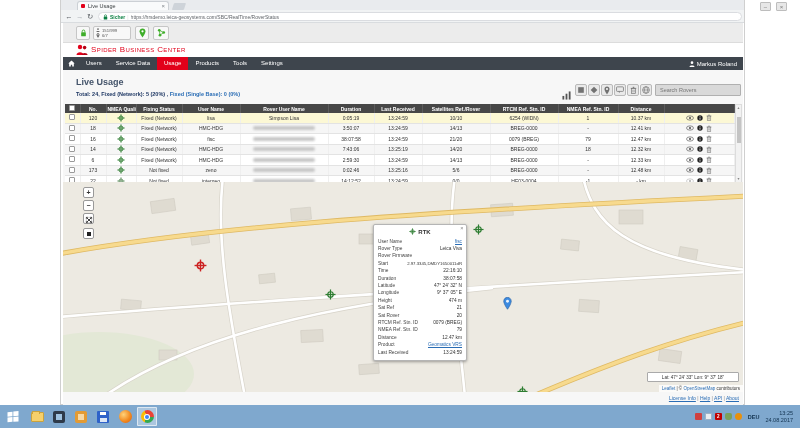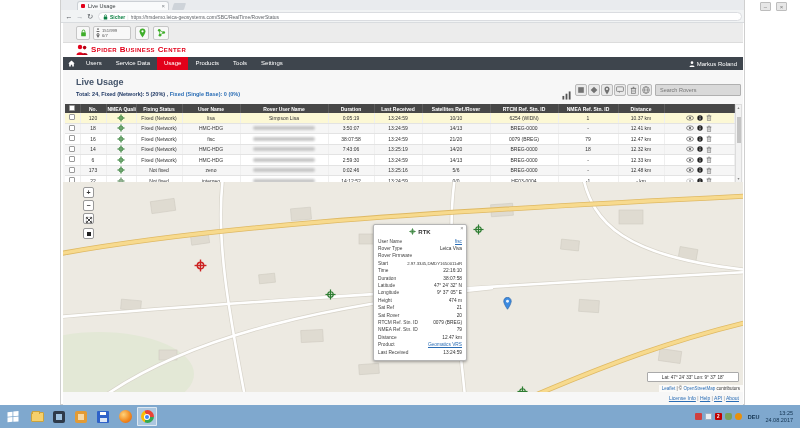"Spider Business Center" .brand { font-weight: 700 -> 400 }
